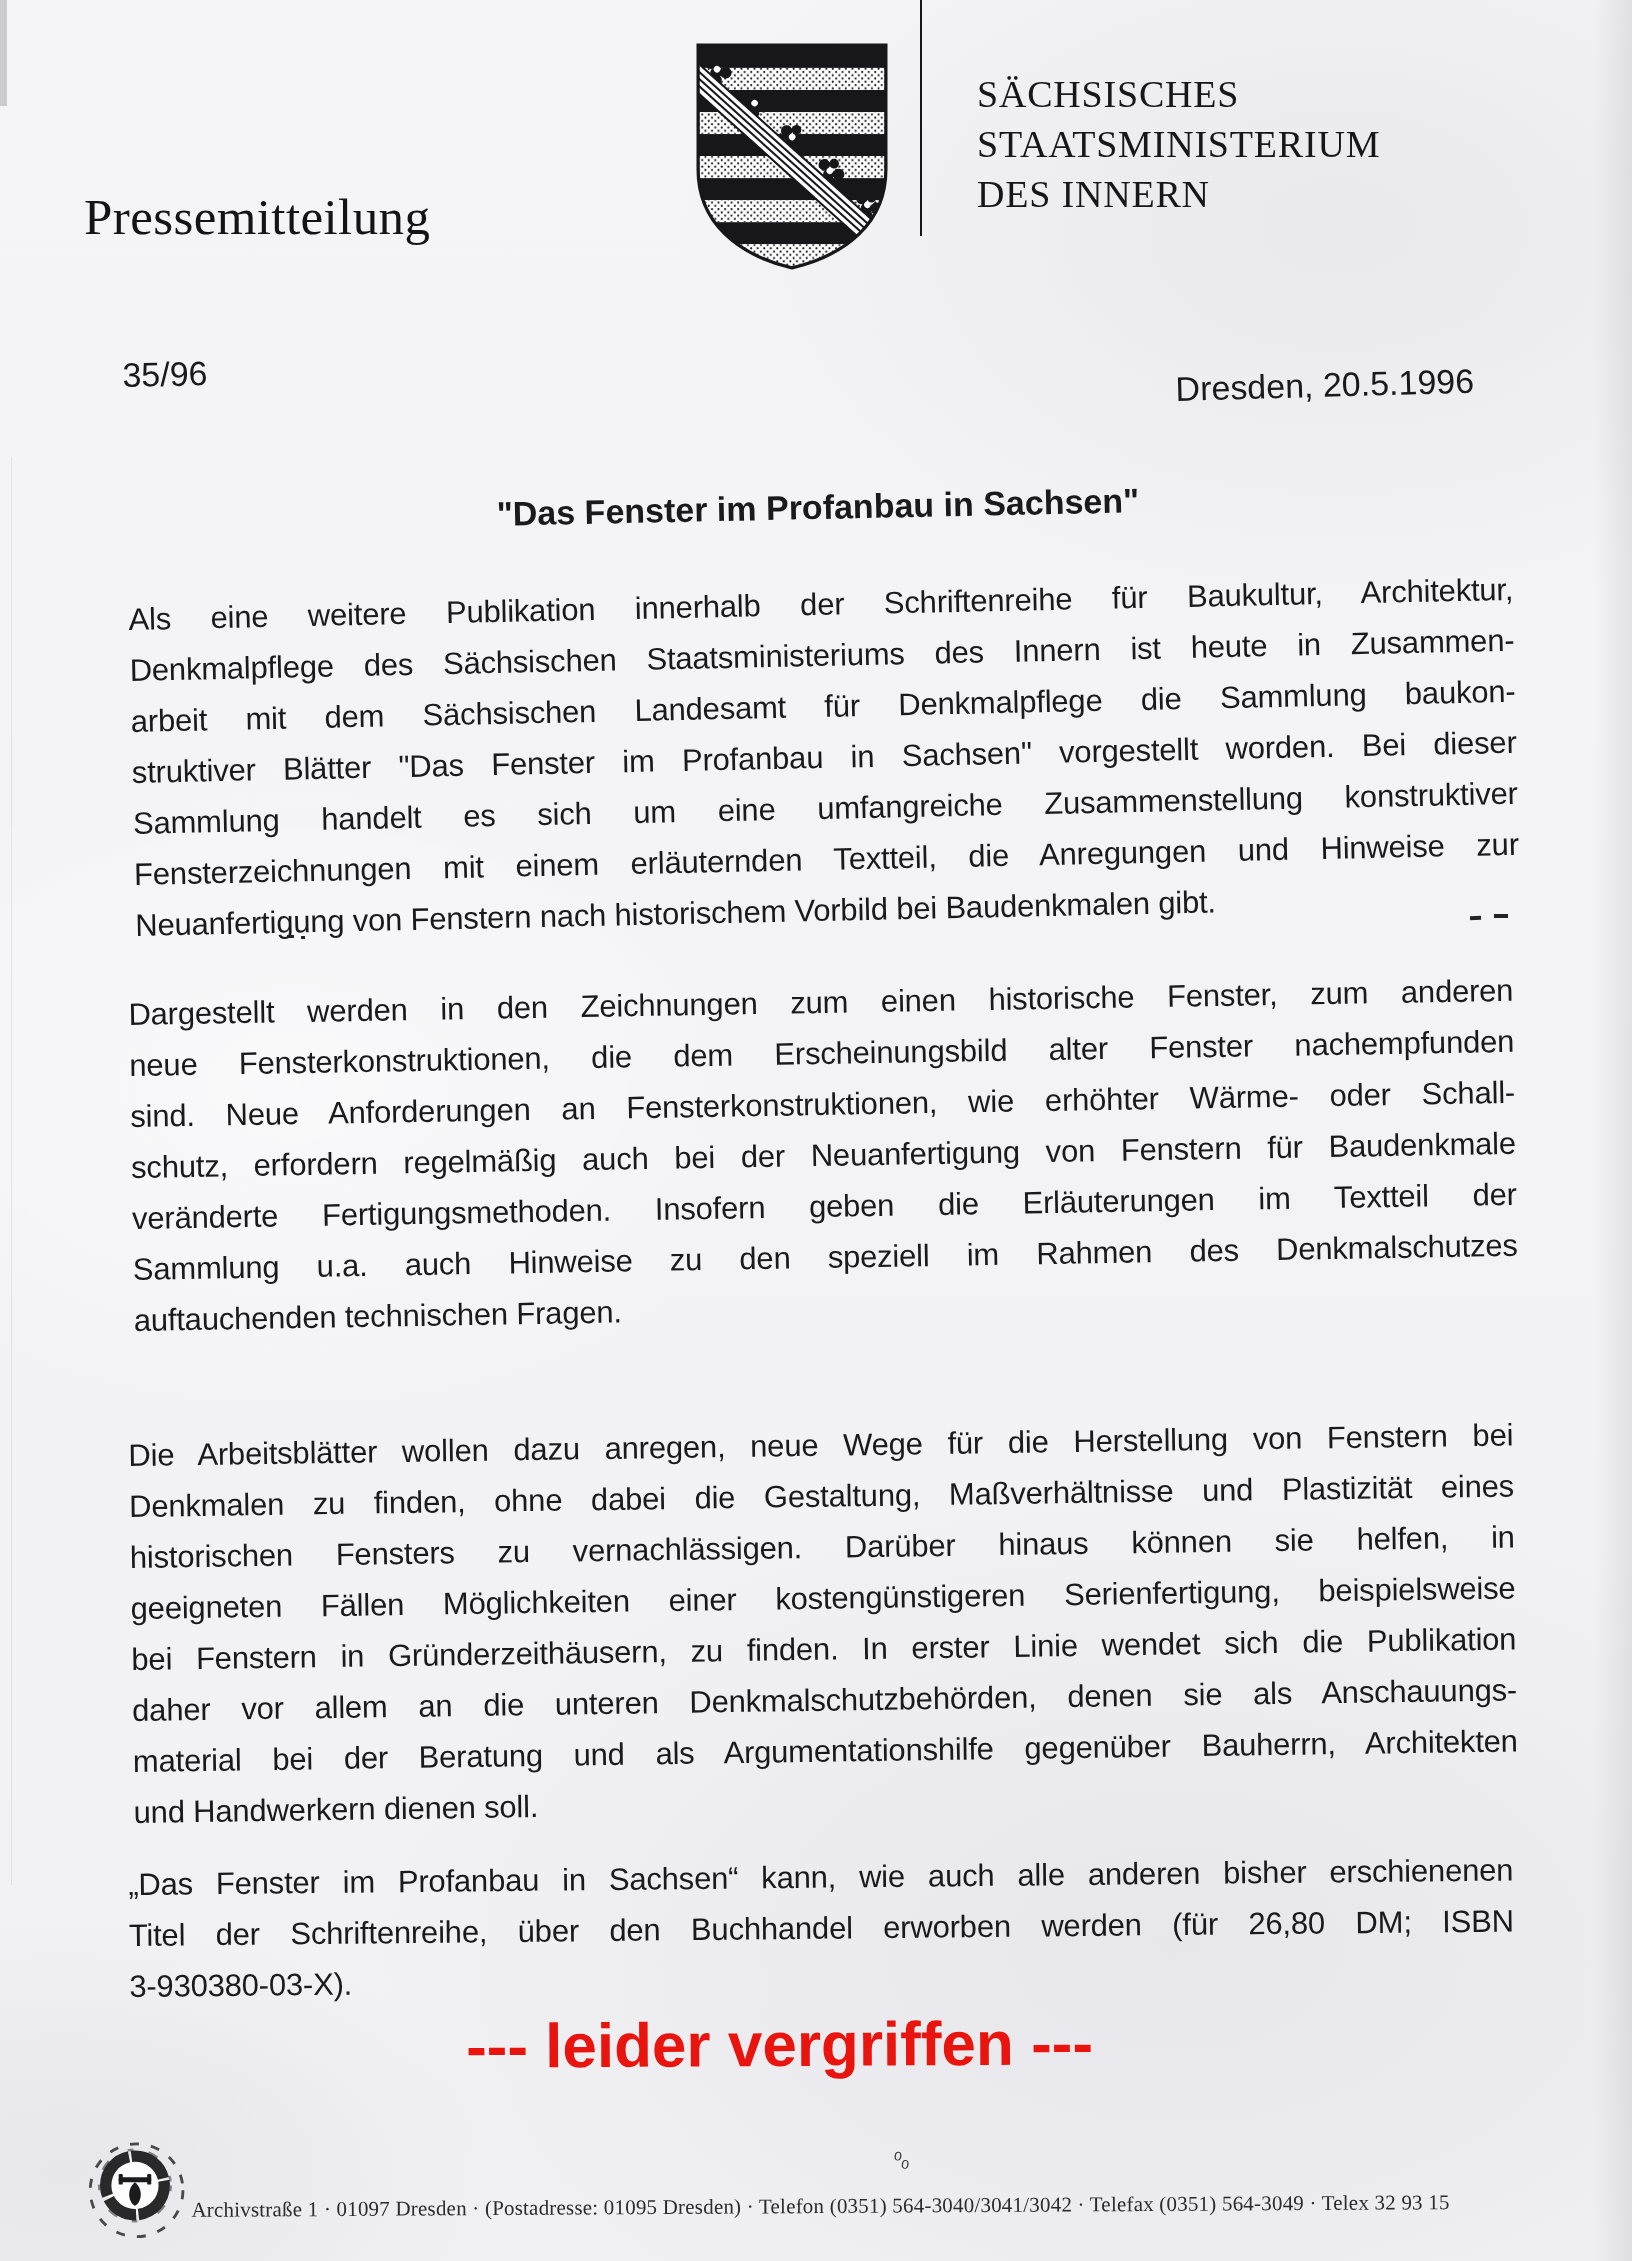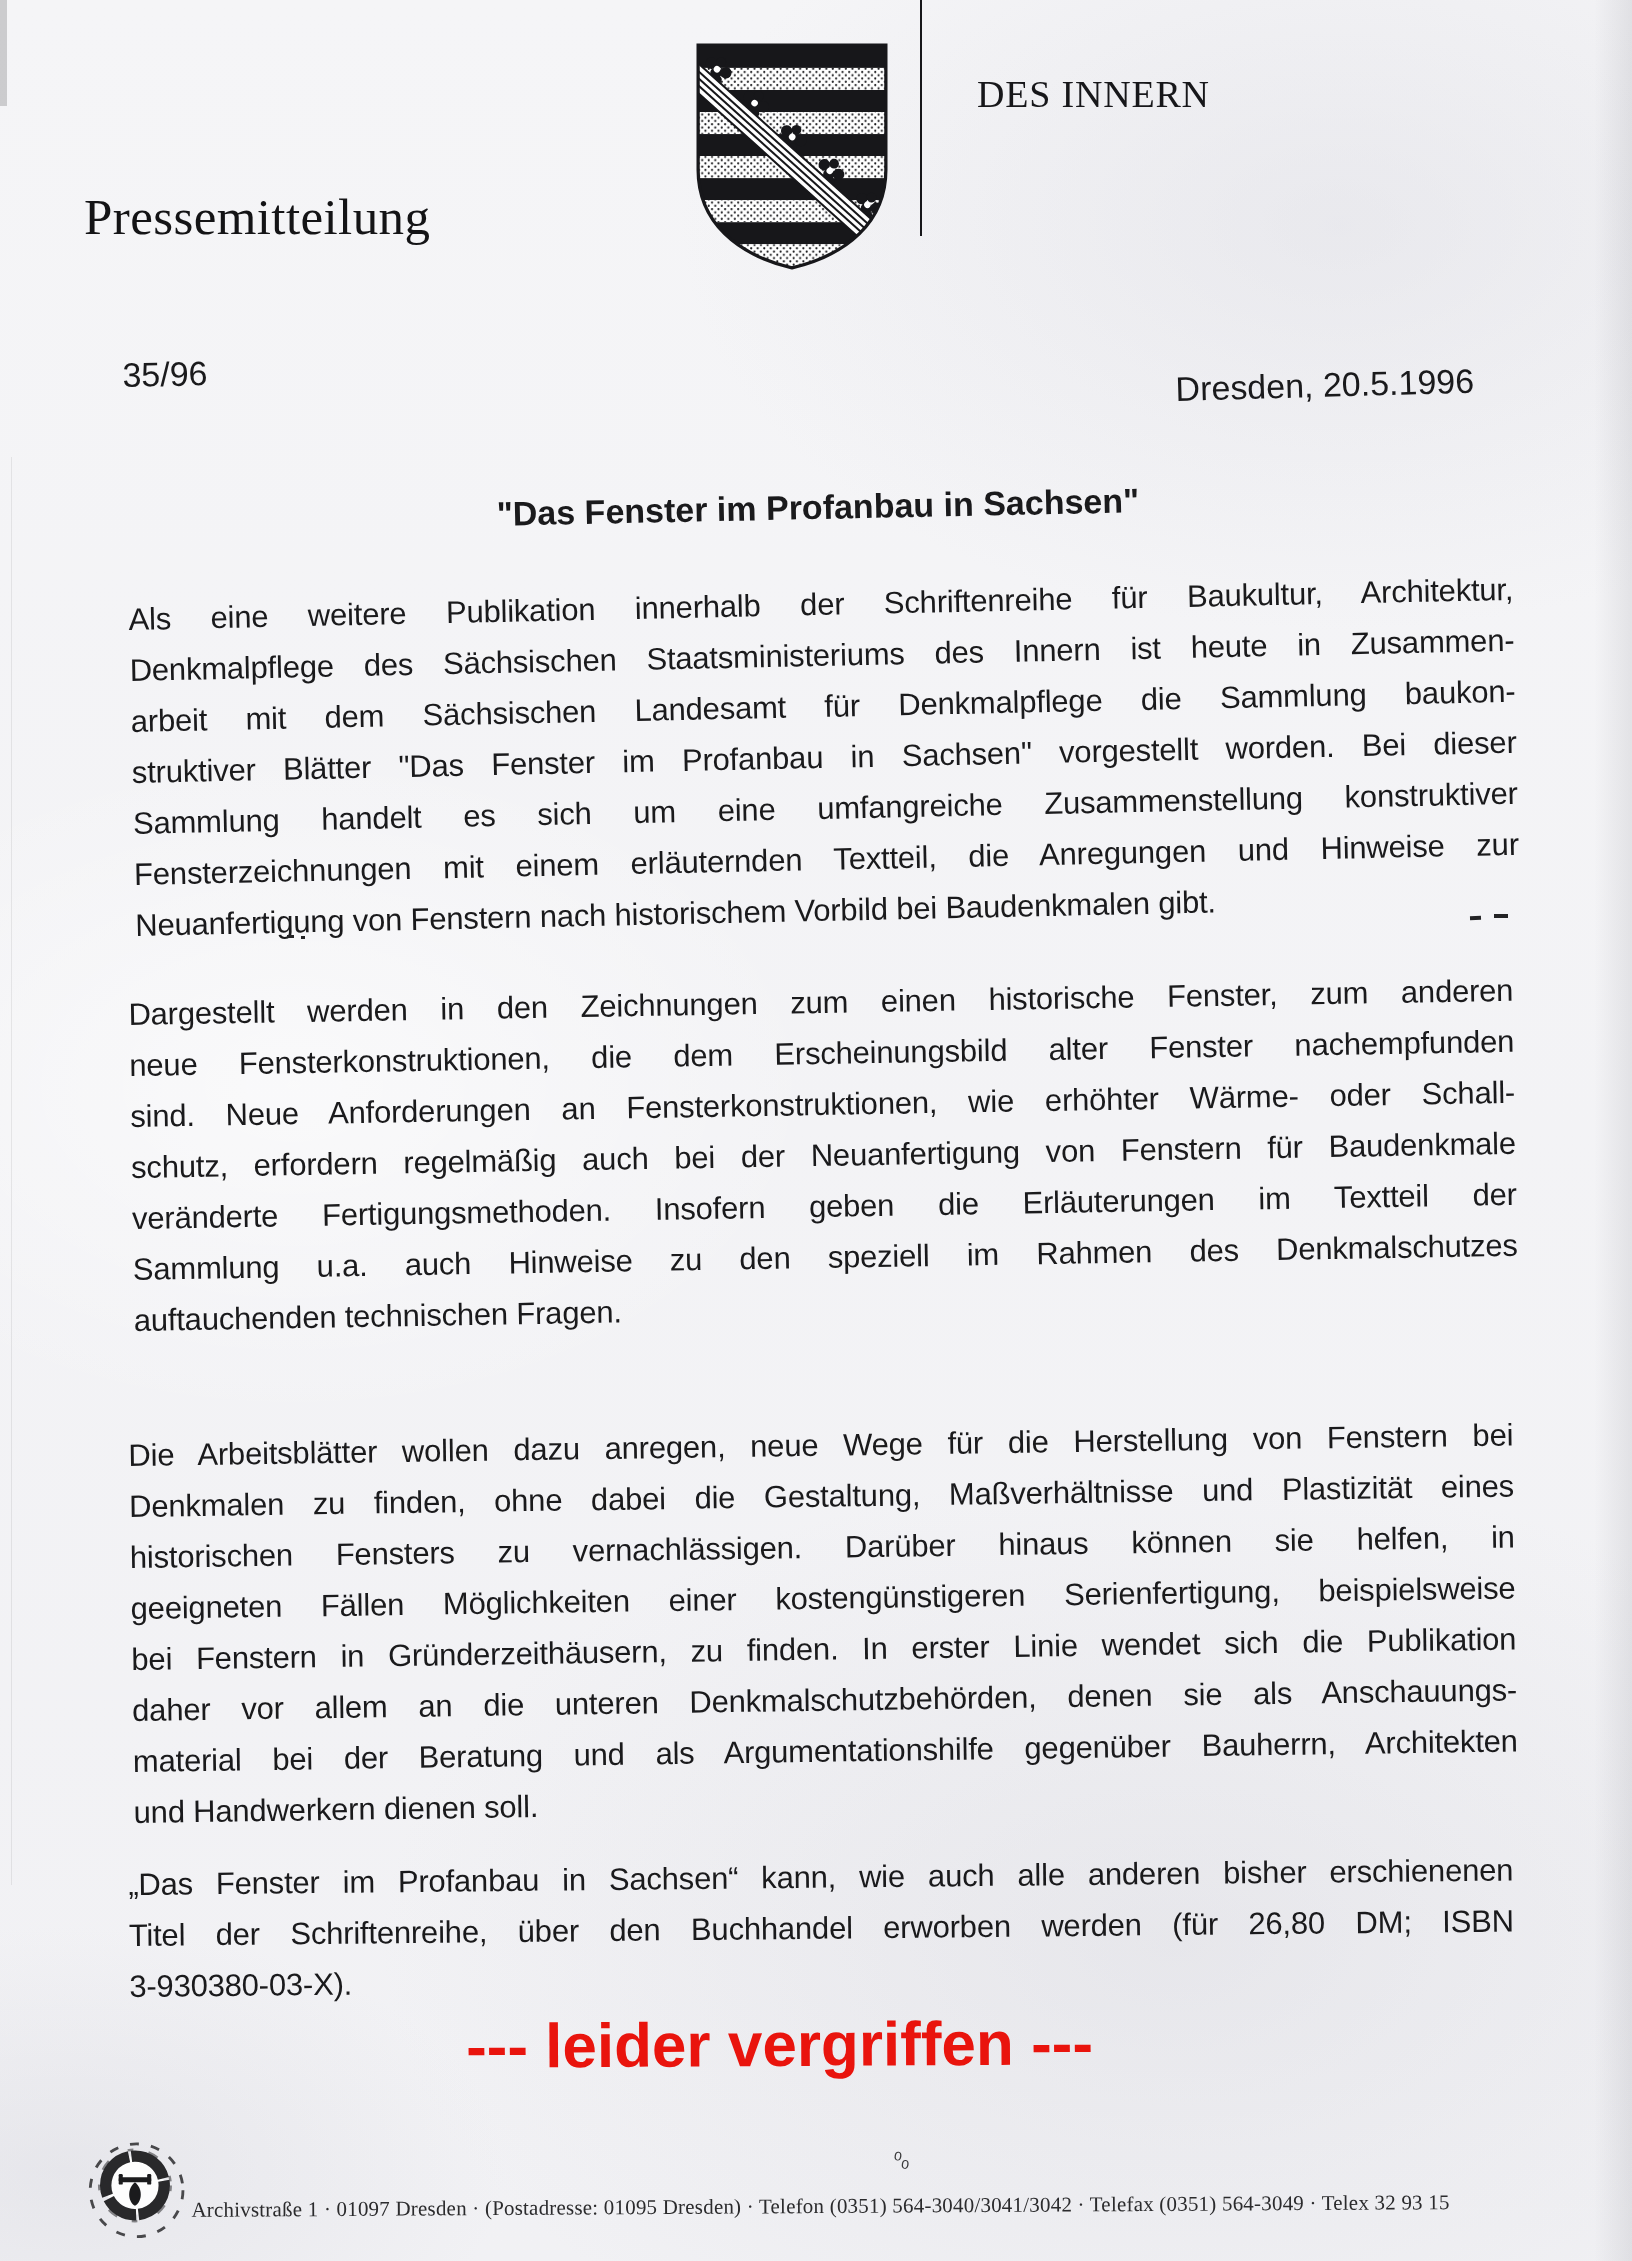"SÄCHSISCHES" div { html: none -> <div>SÄCHSISCHES</div> }
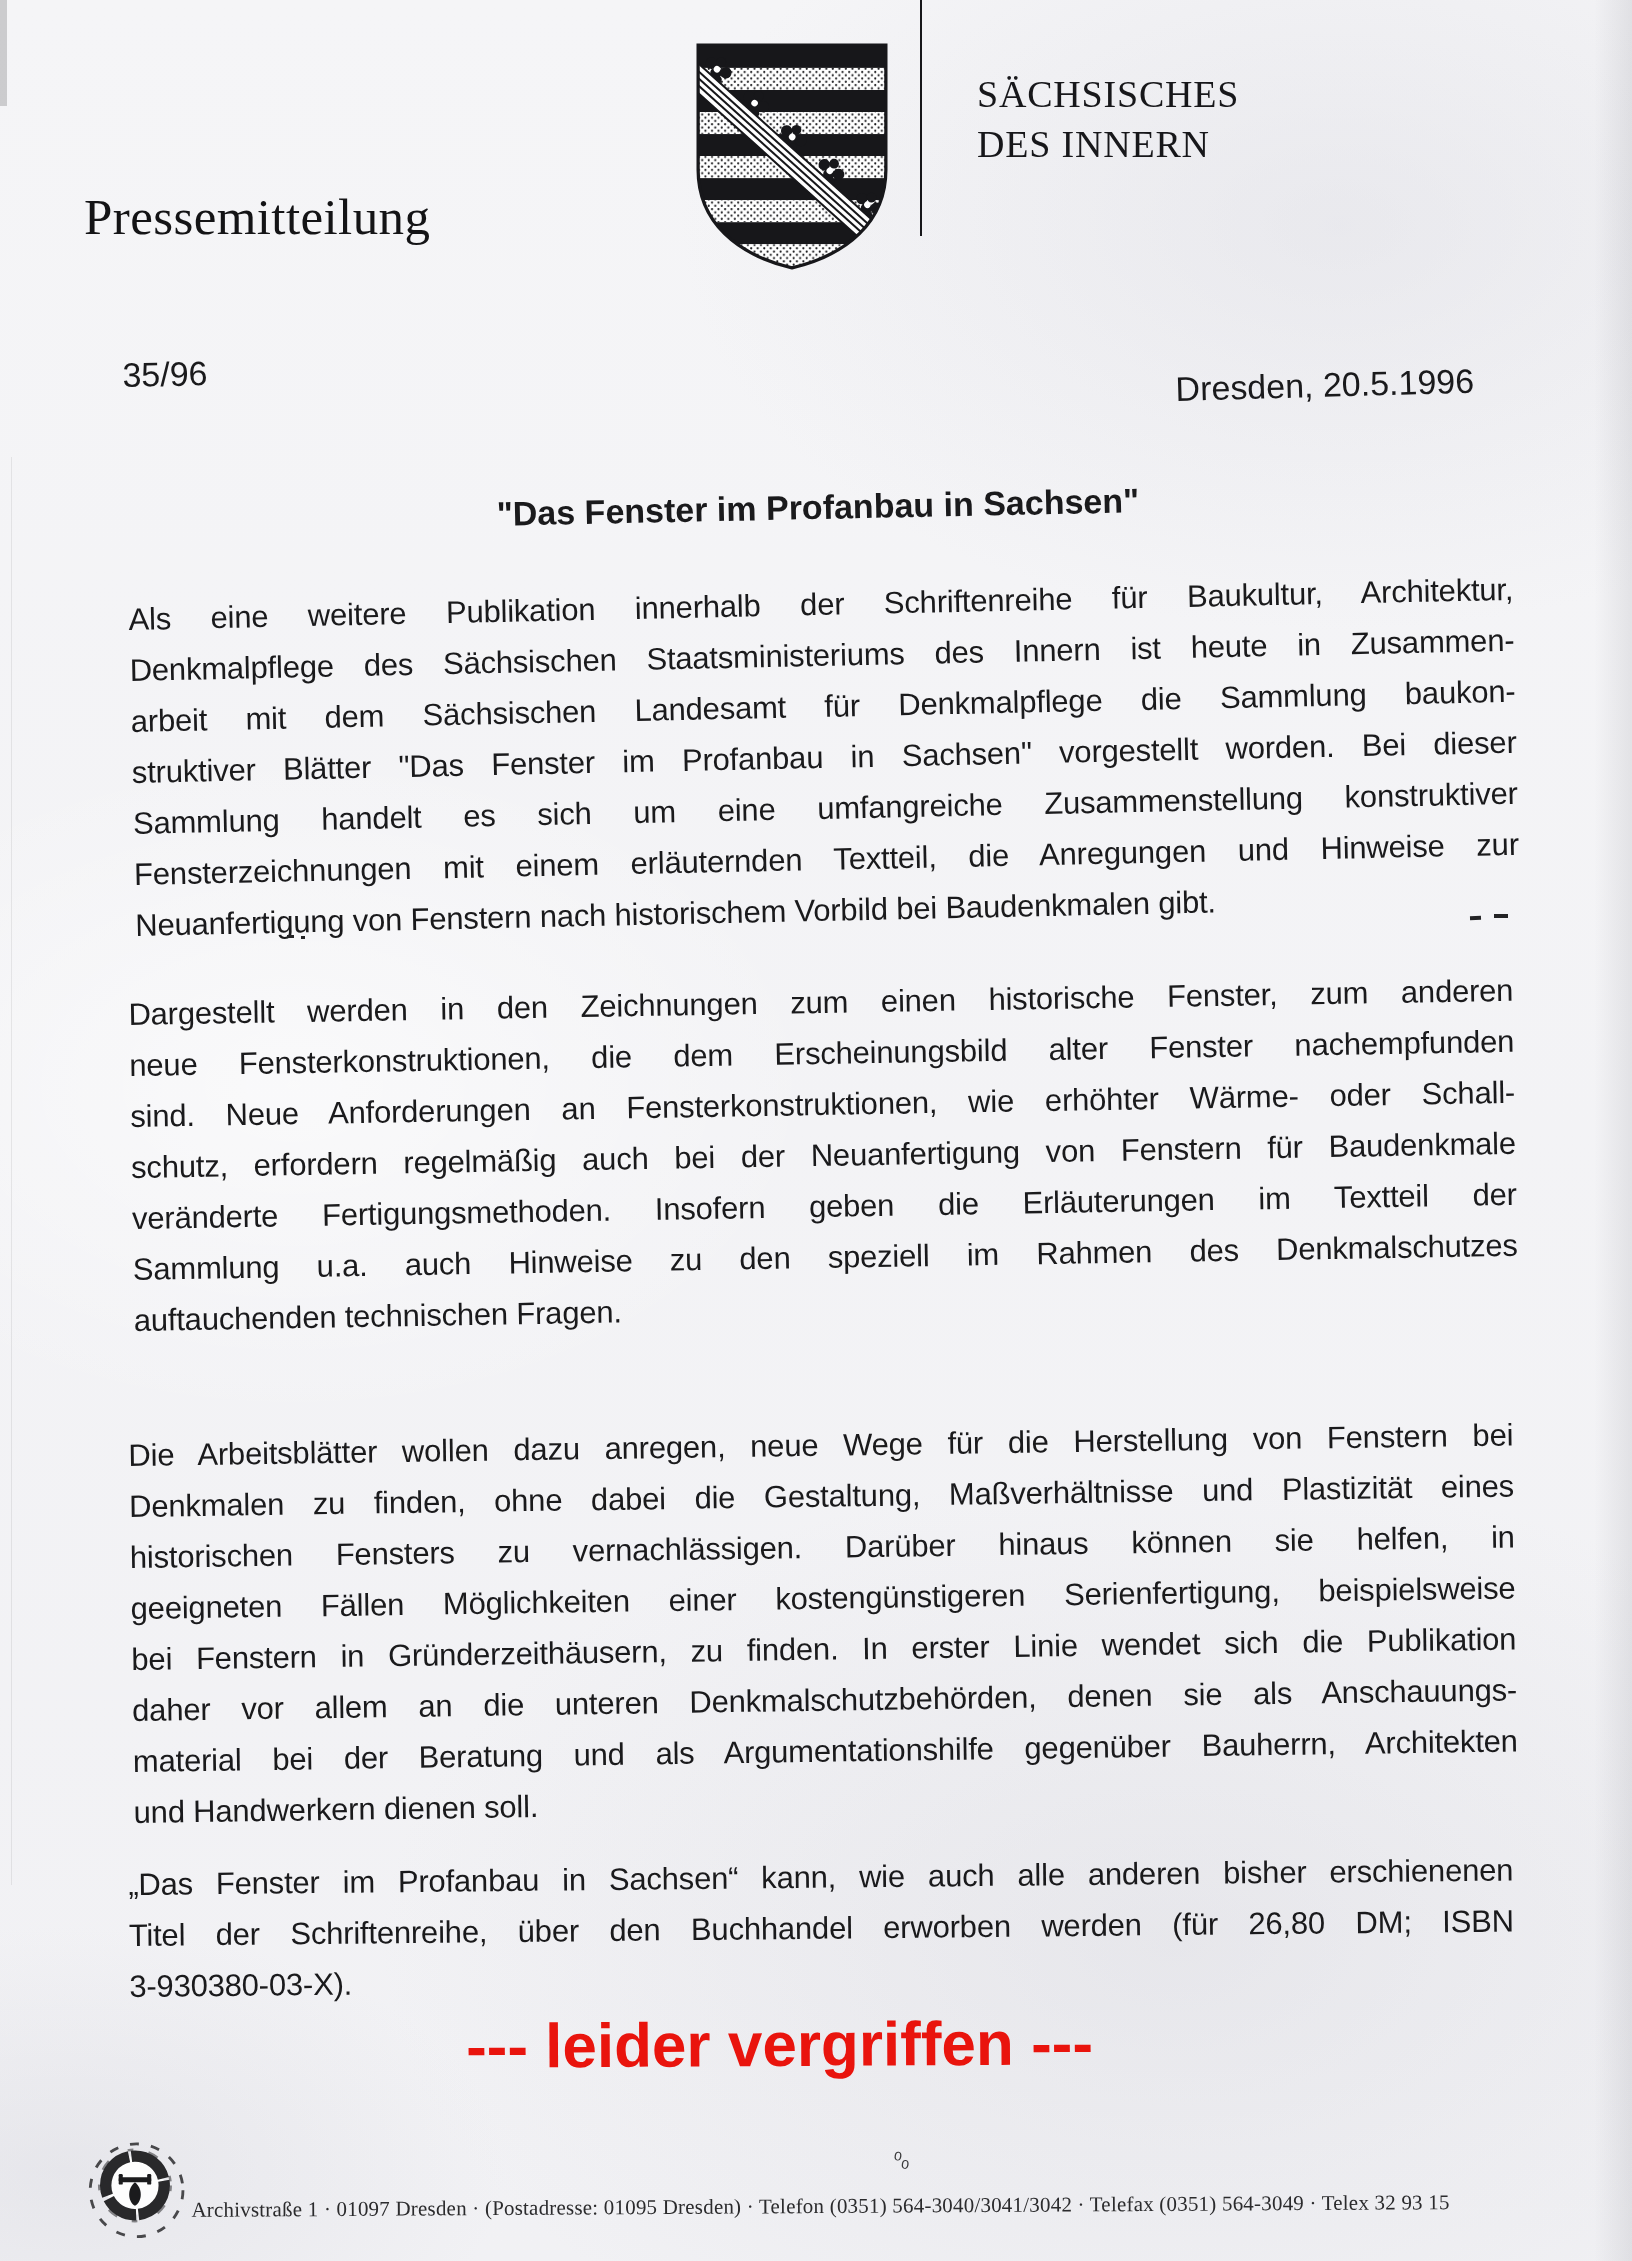"STAATSMINISTERIUM" div { html: none -> <div>STAATSMINISTERIUM</div> }
